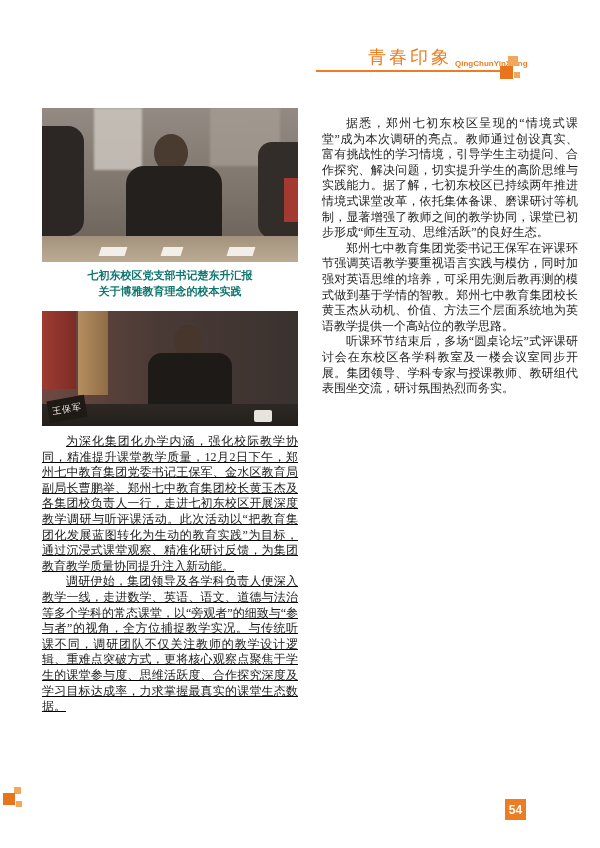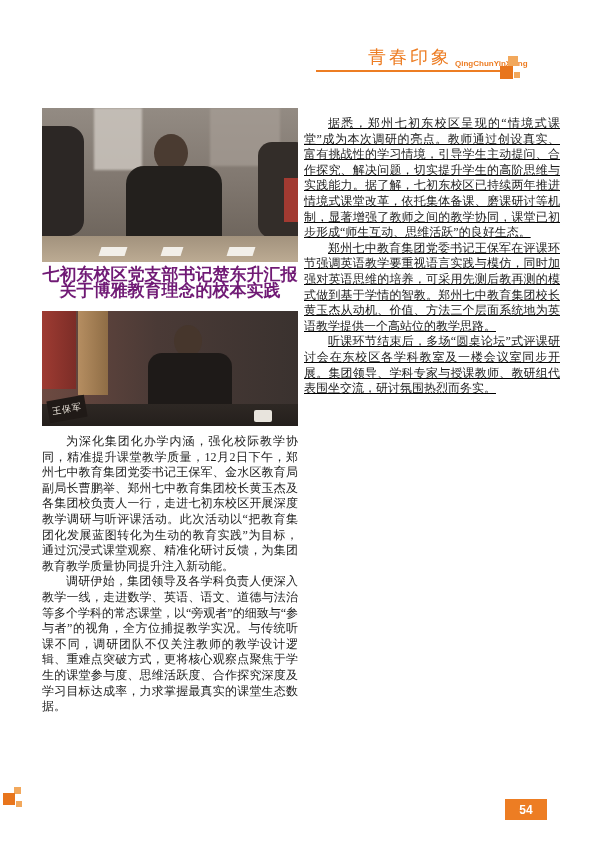"据悉，郑州七初东校区呈现的“情境式课堂”成为本次调研的亮点。教师通过创设真实、富" .col-right { left: 304px -> 322px; text-decoration: underline -> none }
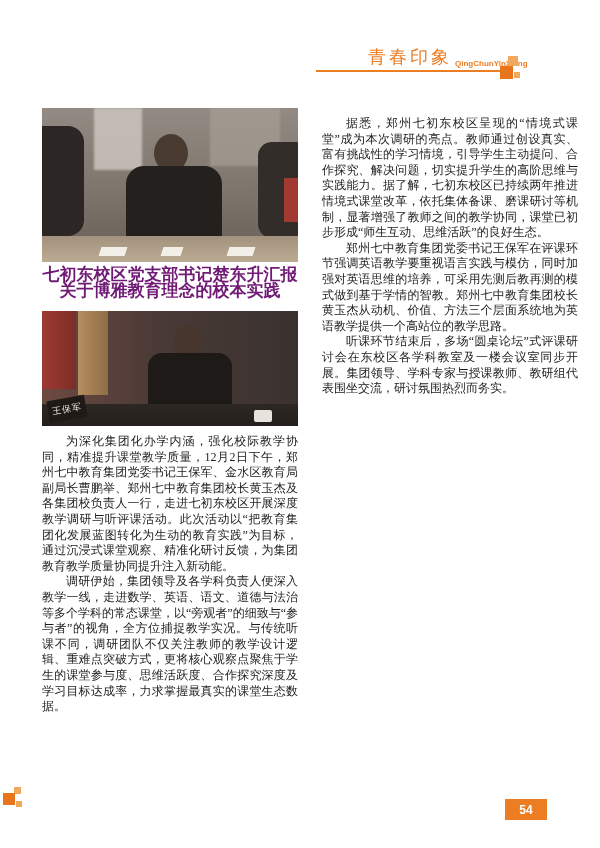"七初东校区党支部书记楚东升汇报" .caption { color: #701a75 -> #0f766e; font-size: 17px -> 11px }
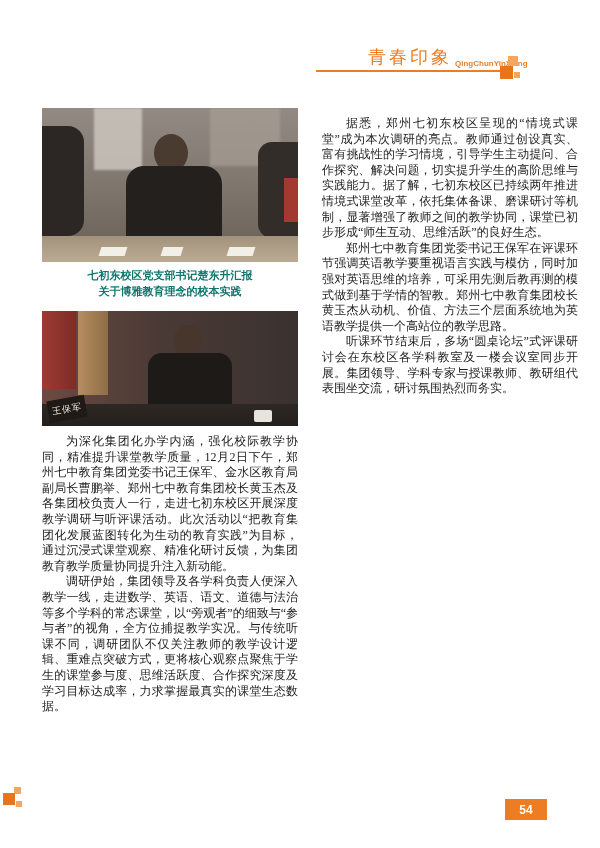"为深化集团化办学内涵，强化校际教学协同，精准提升课堂教学质量，12月2日下午，郑" .left-text { text-decoration: none -> underline }
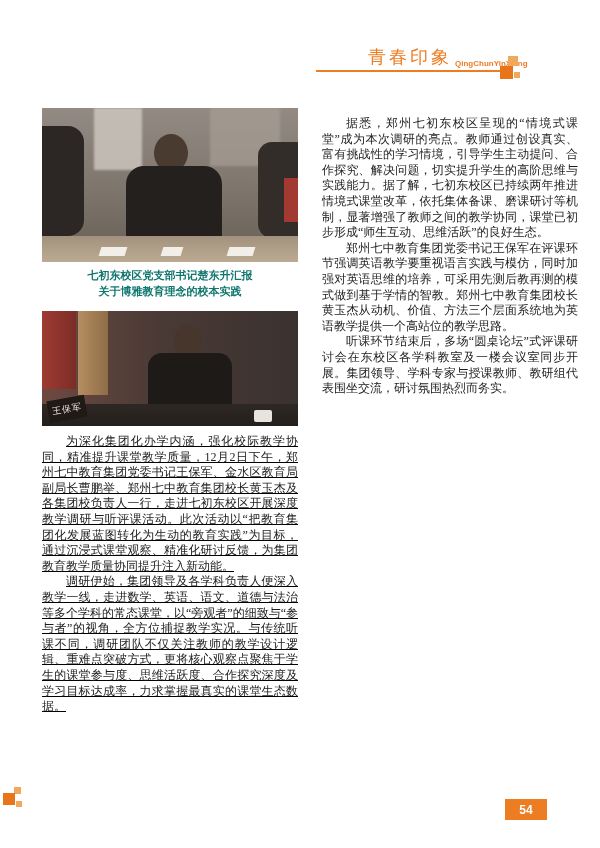"54" .page-num { width: 42px -> 21px }
